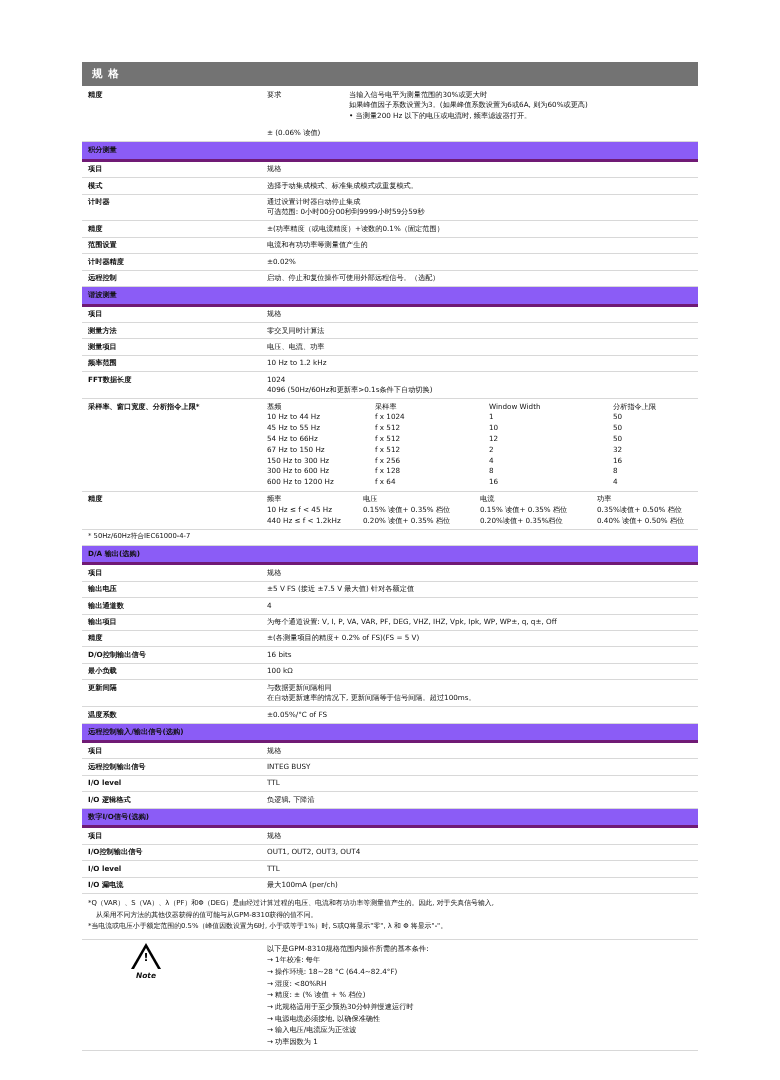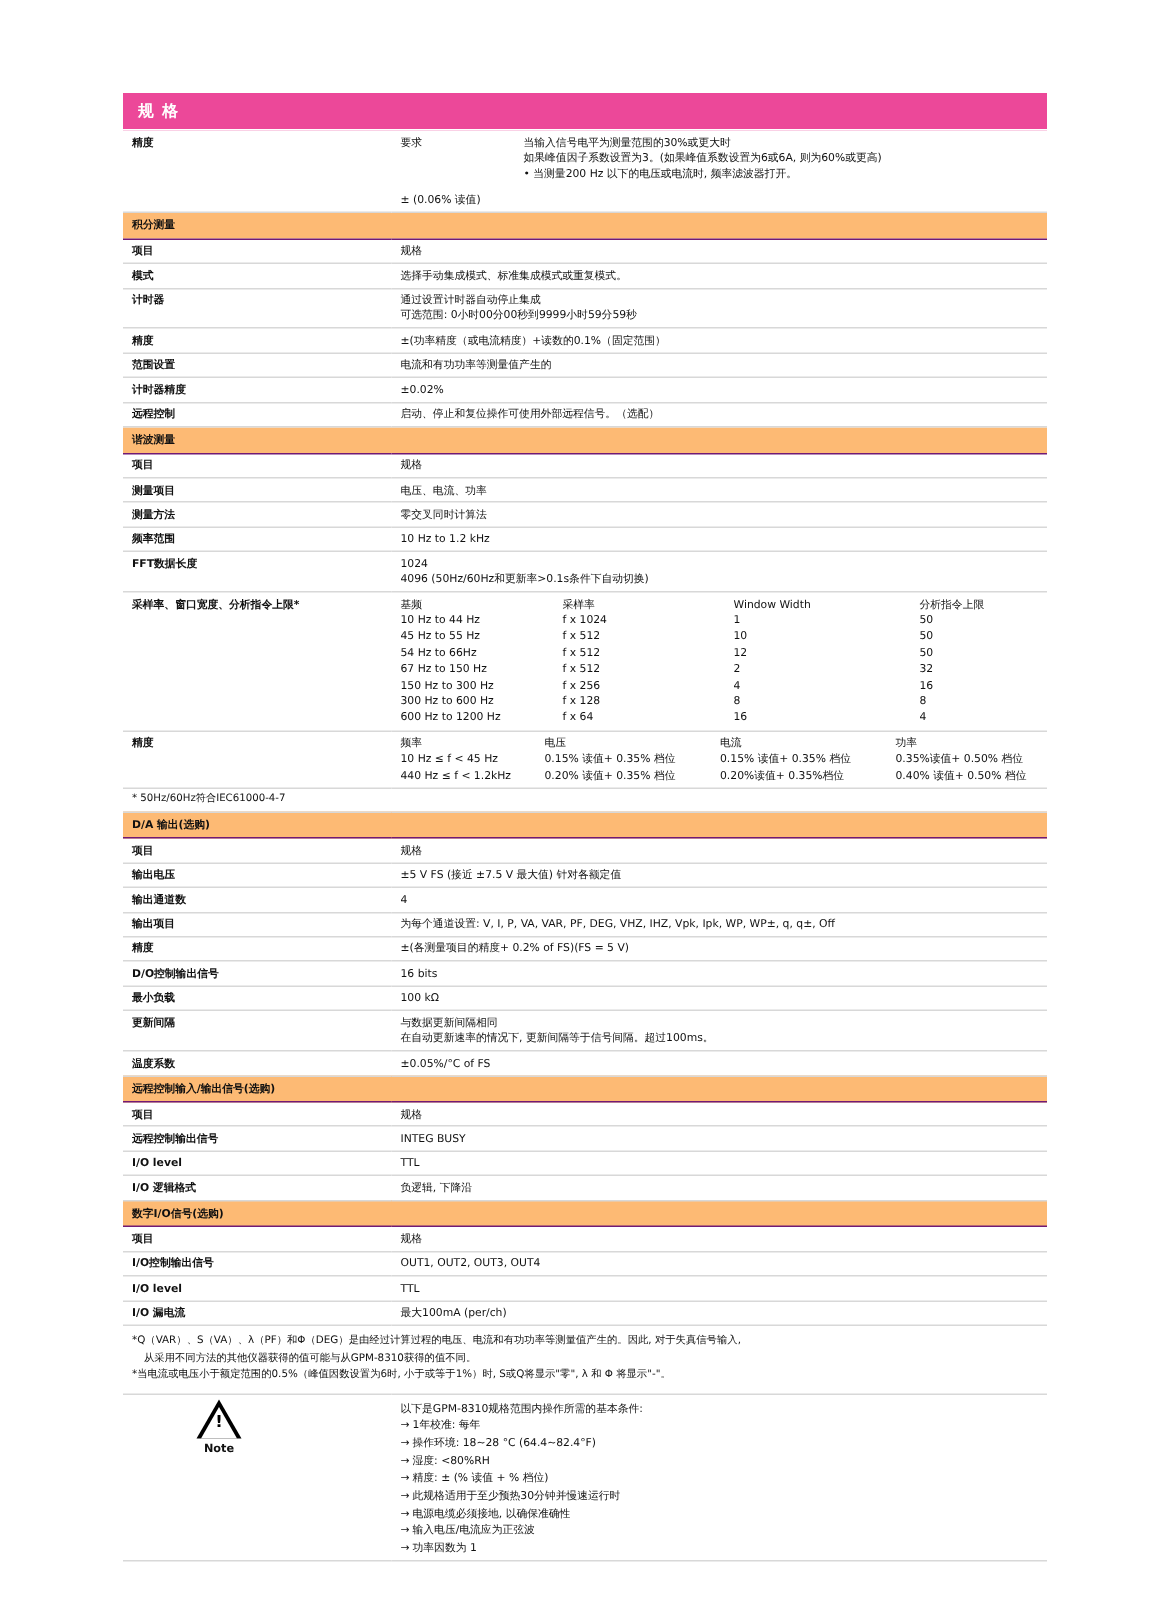"规 格" .spec-header { background: #ec4899 -> #737373 }
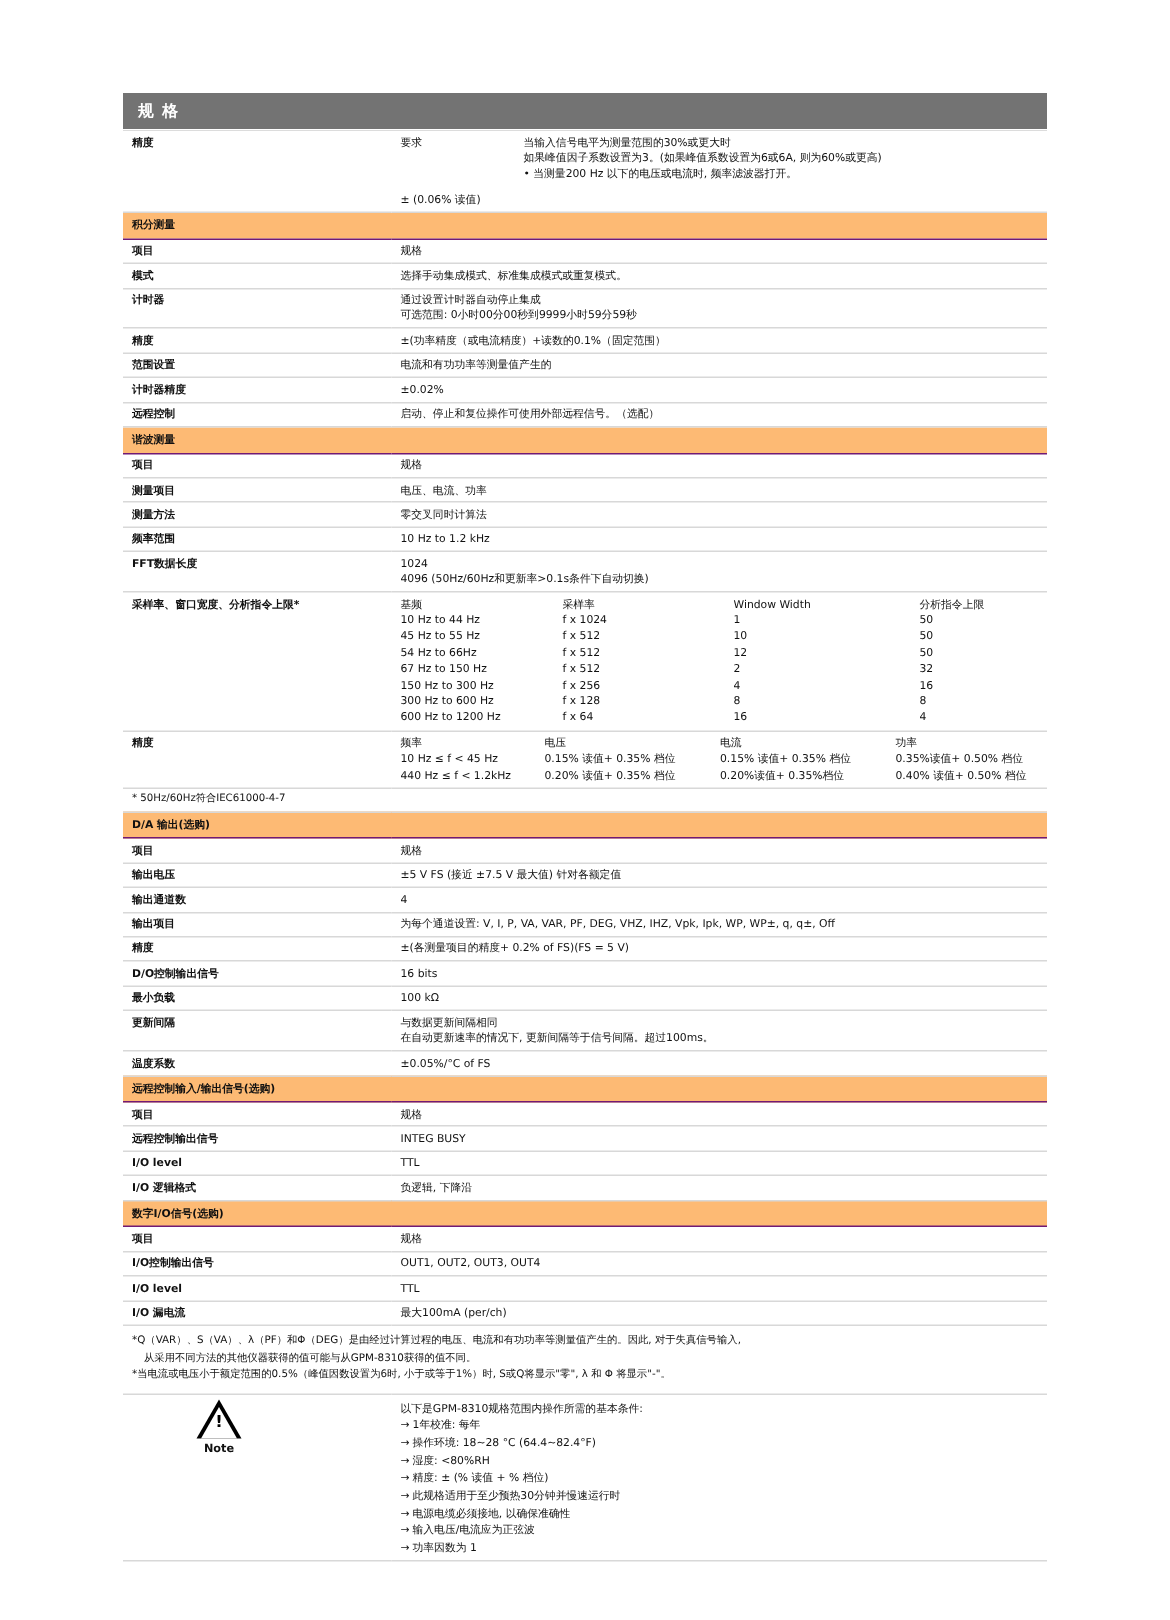"积分测量" tr.section td { background: #fdba74 -> #8b5cf6; border-bottom: 1px solid #701a75 -> 3px solid #701a75 }
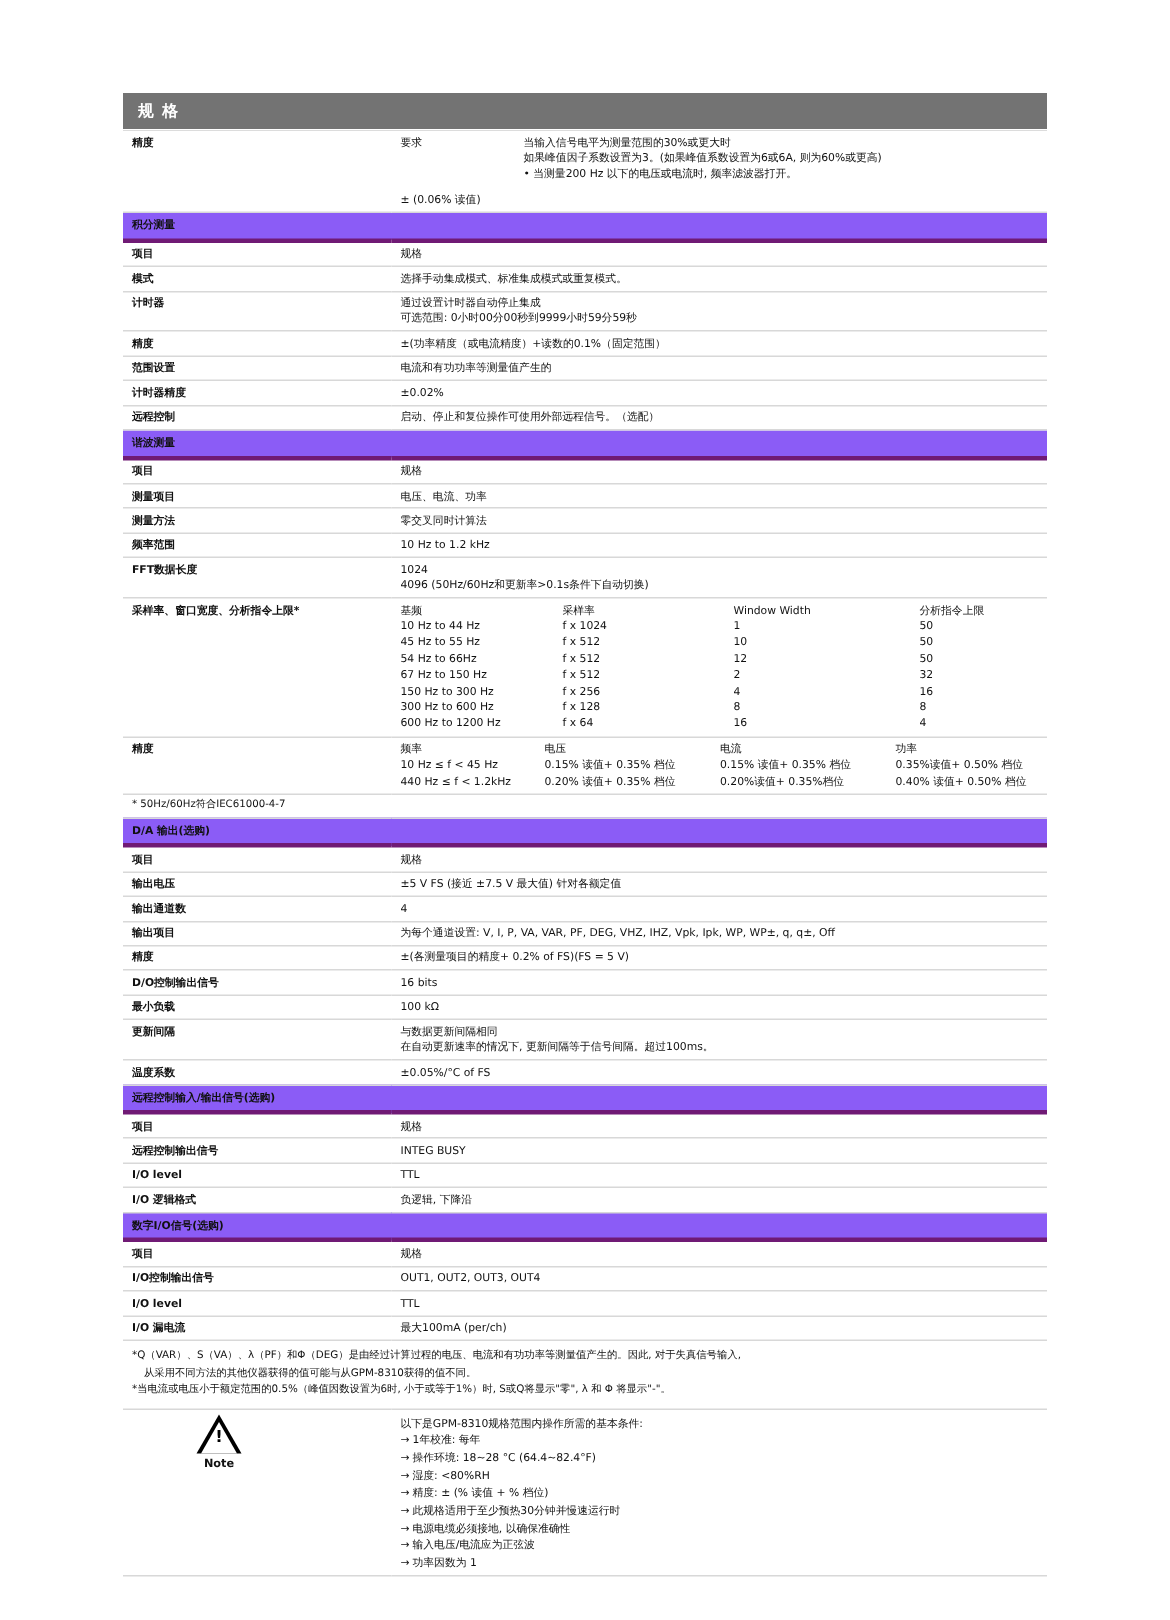"测量项目" tr { order: before "测量方法" -> after "测量方法" }
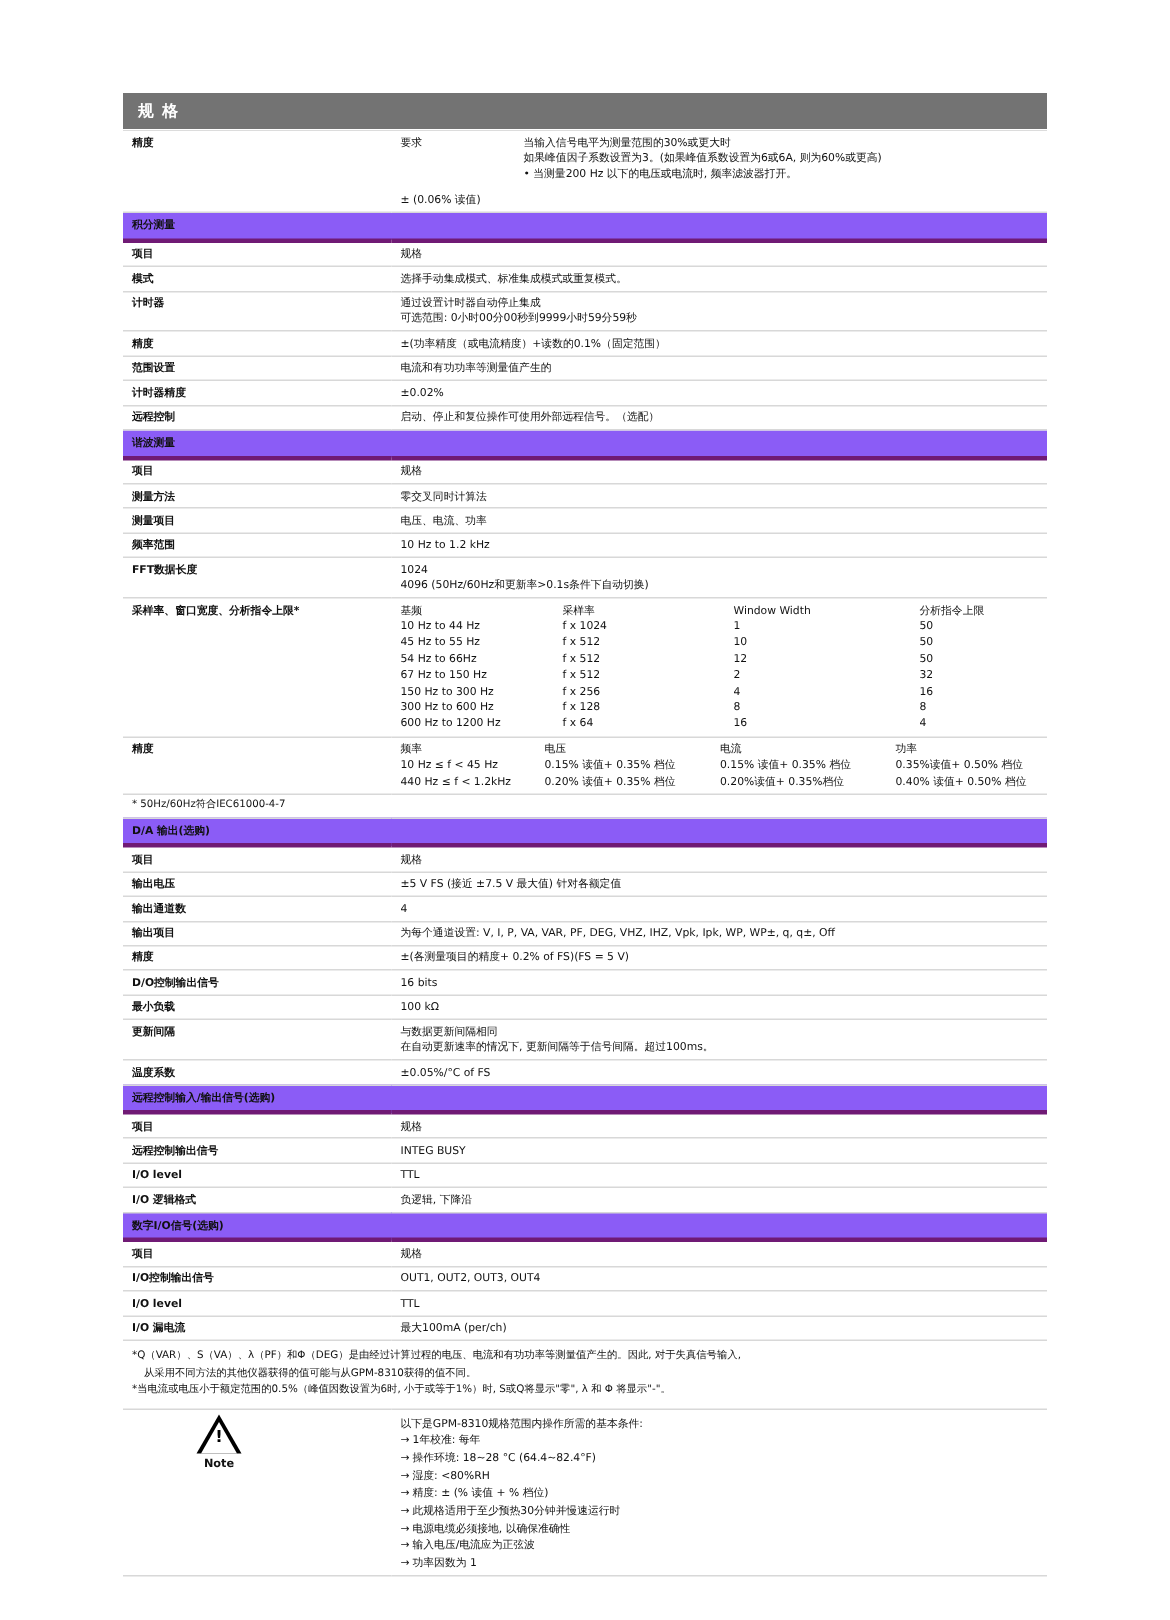"Note" .note-label { font-style: none -> italic }
